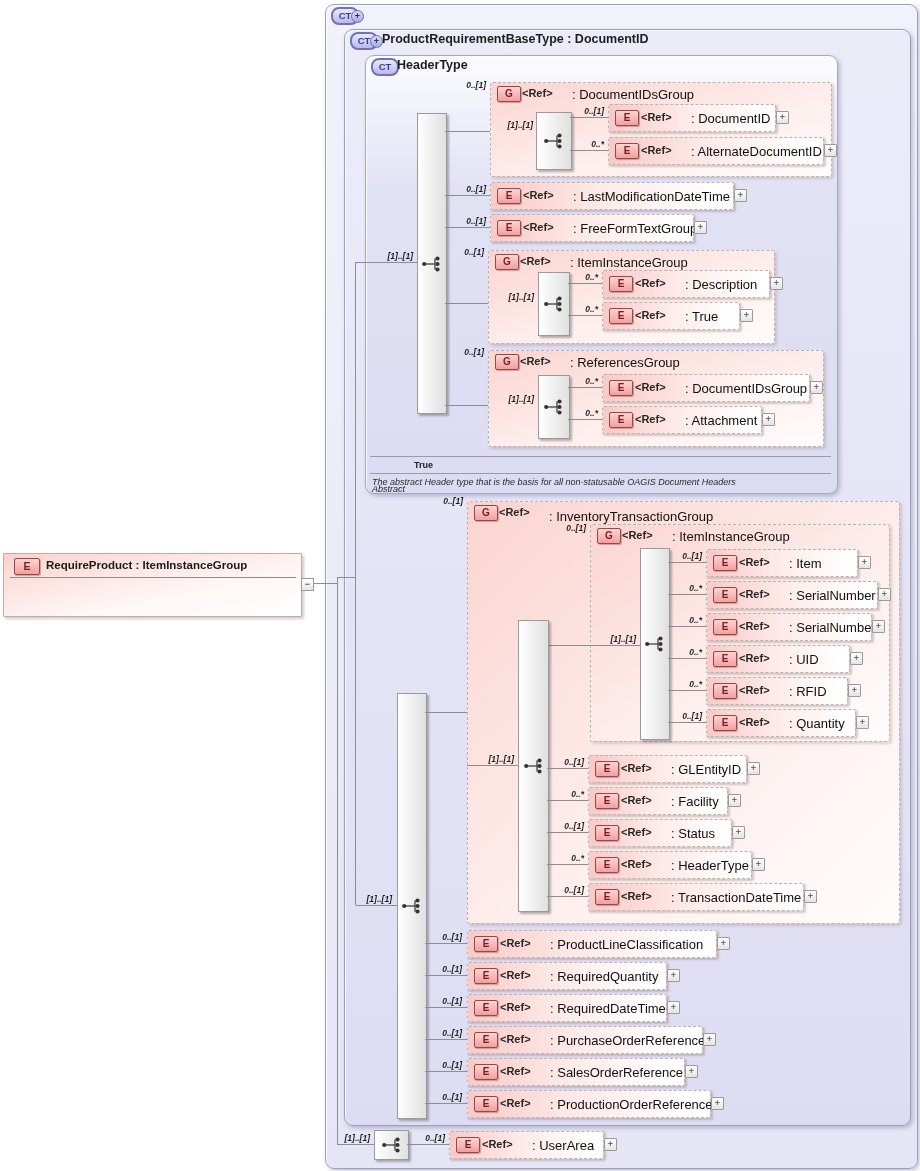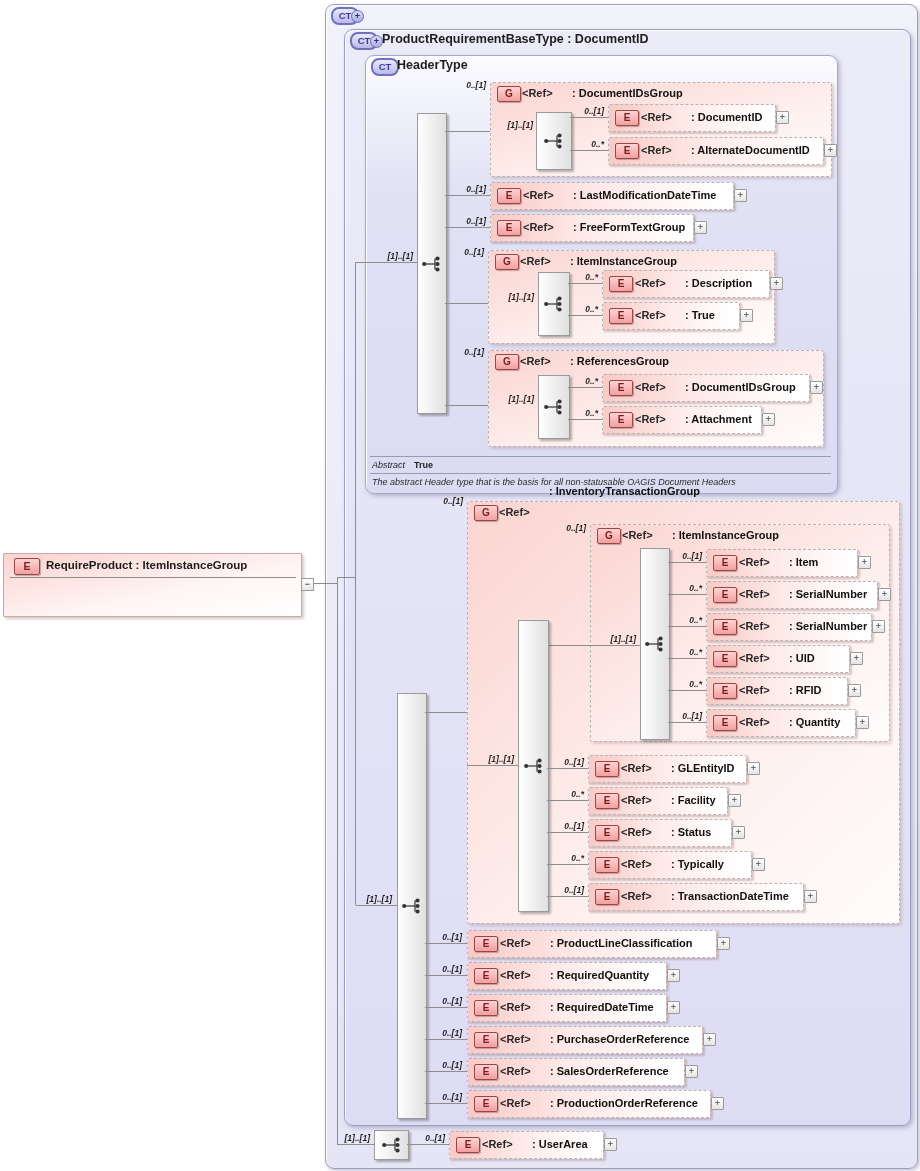": DocumentIDsGroup" .nm { font-size: 11px -> 13px; font-weight: bold -> normal }
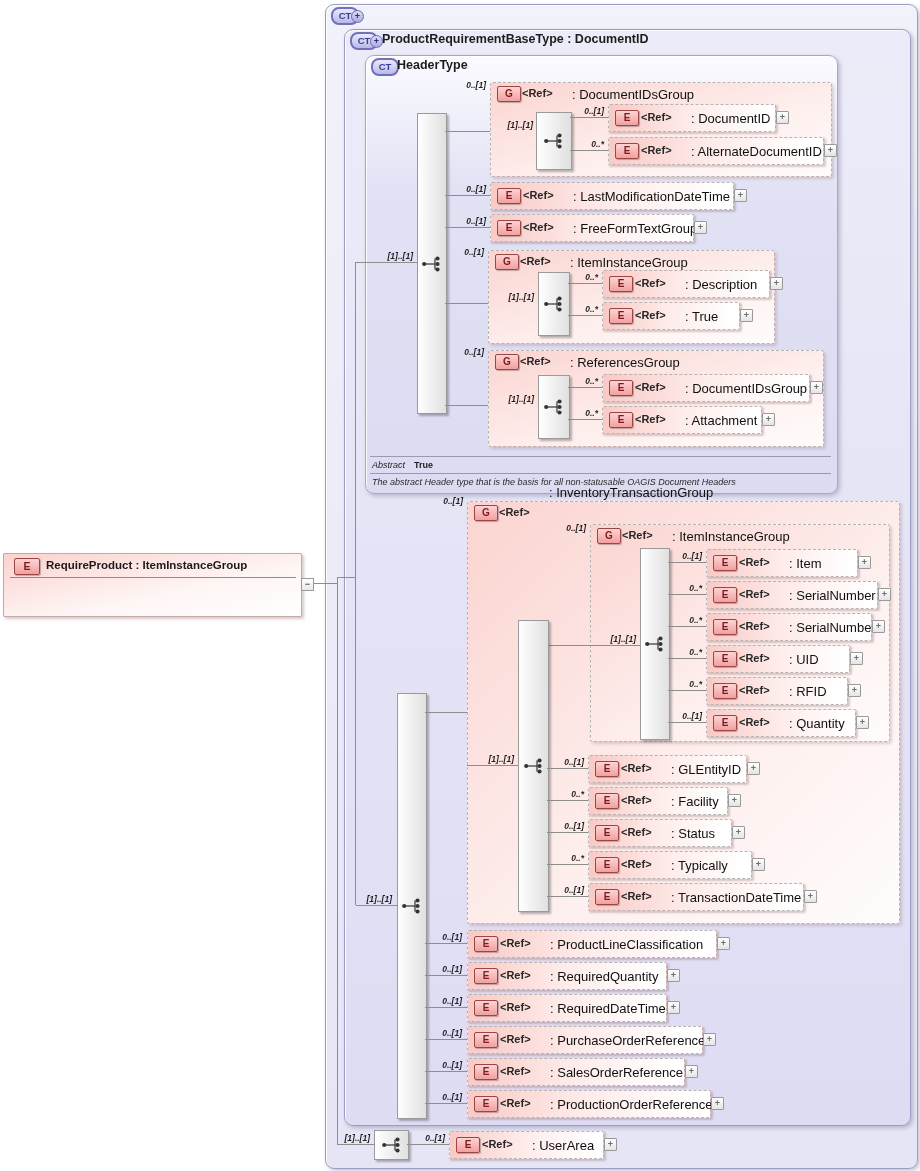"Abstract" div.abstract-label { top: 460px -> 484px }
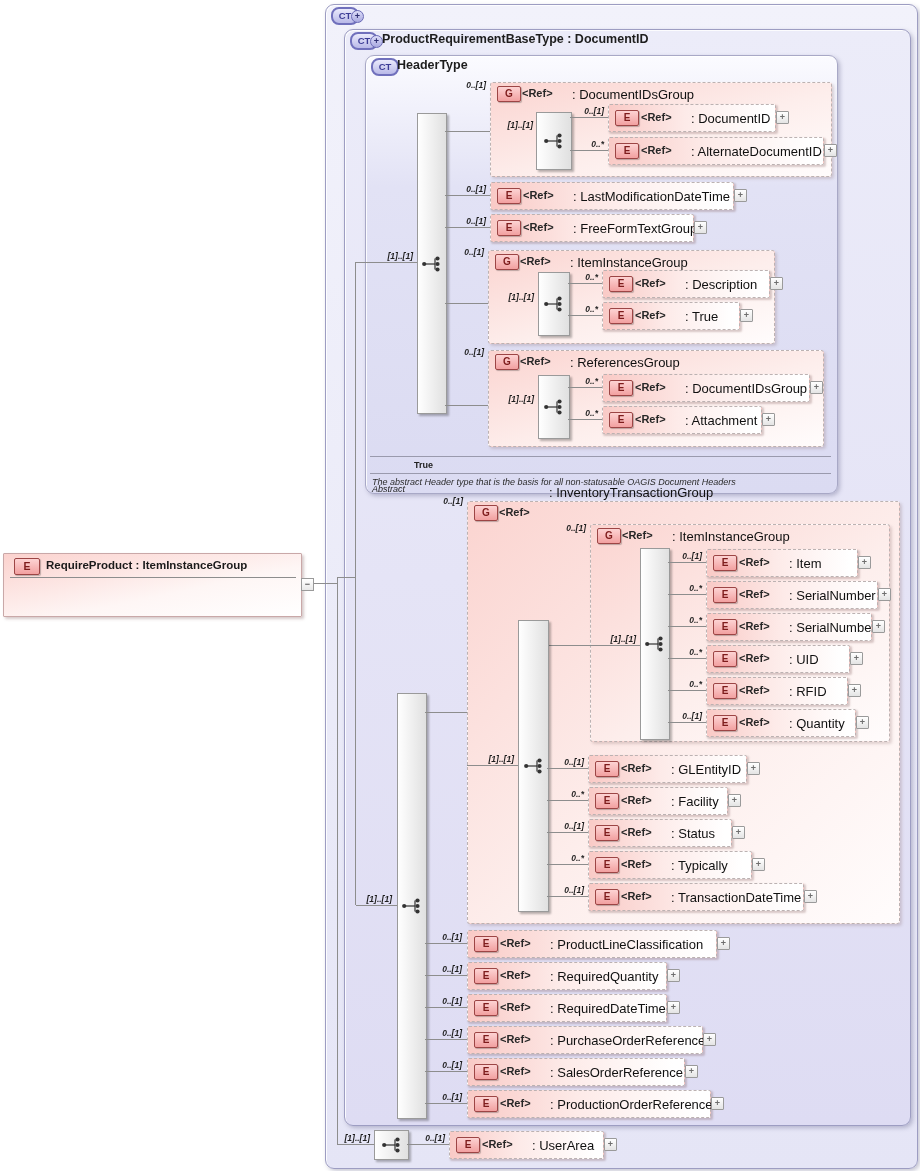": InventoryTransactionGroup" span.nm { top: 485px -> 509px }
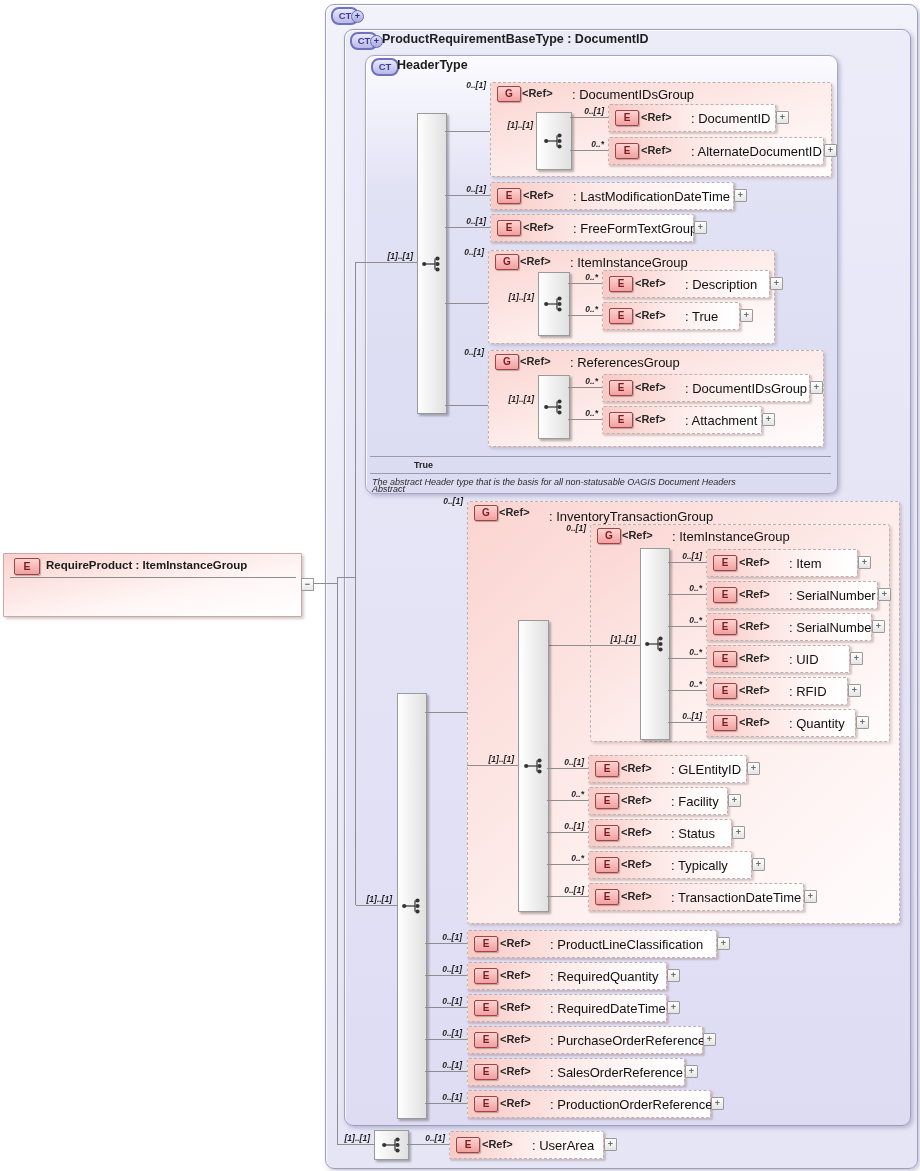": Typically" span.nm { text: Typically -> HeaderType }
